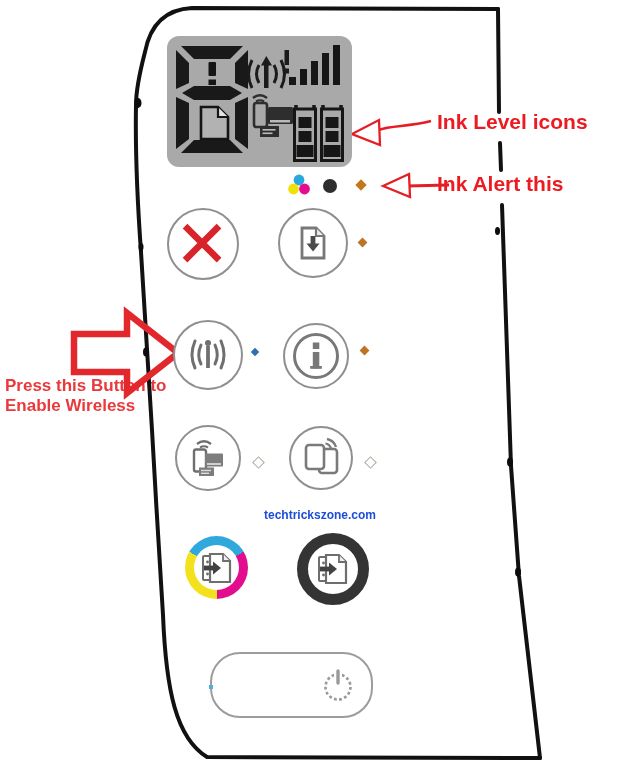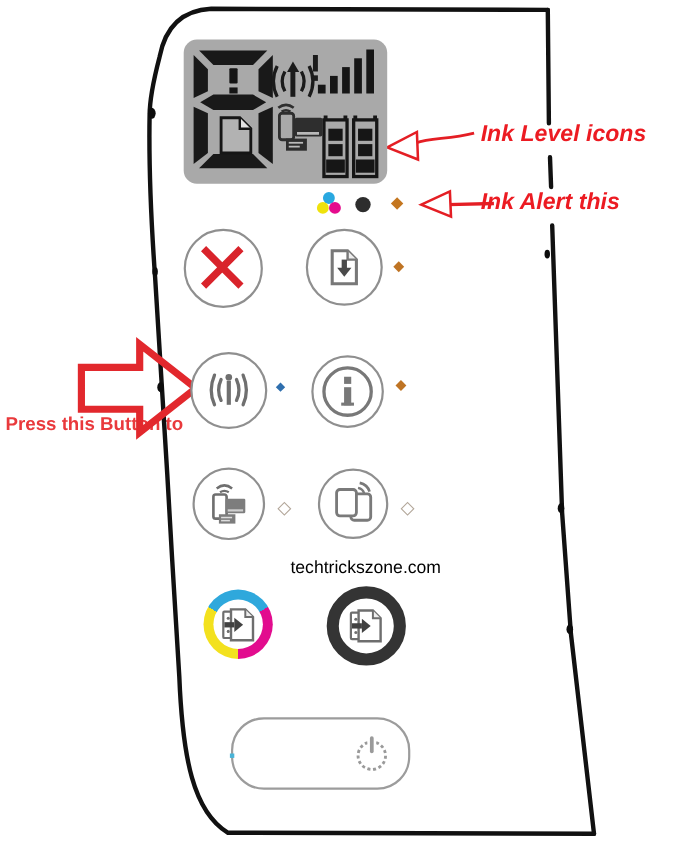"Ink Level icons" .annot { font-style: italic -> none }
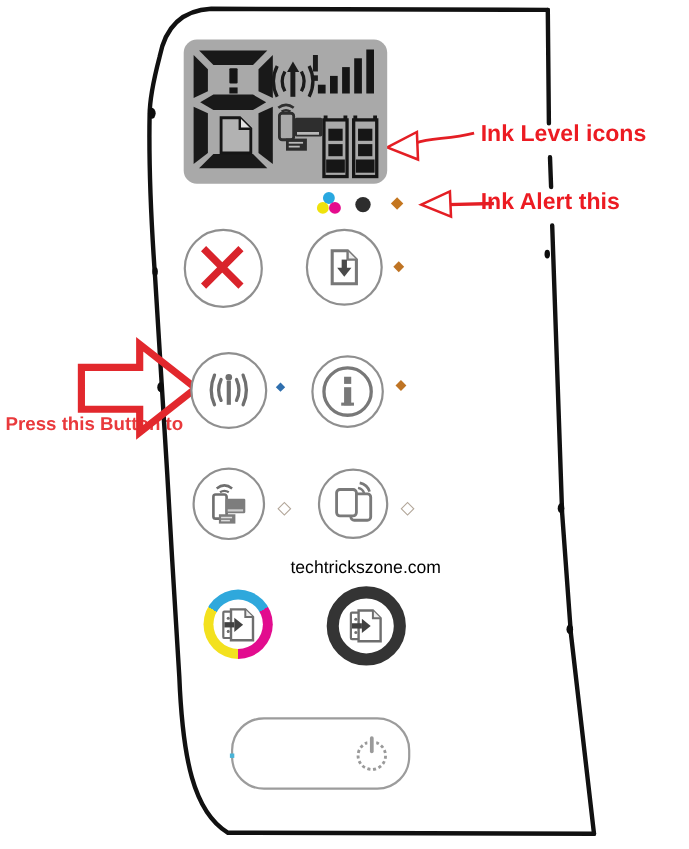"Enable Wireless" span { html: none -> <span>Enable Wireless</span> }
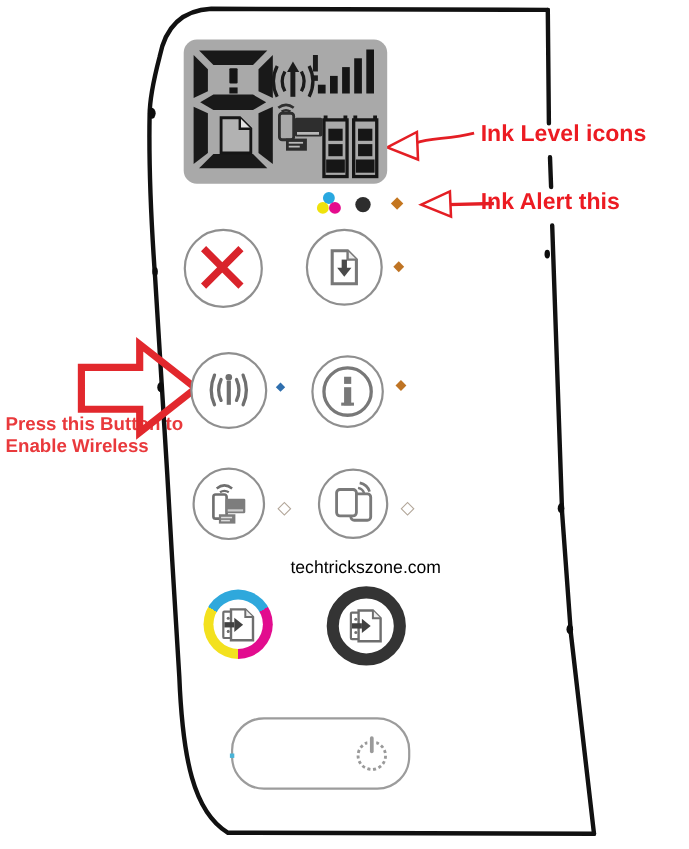"techtrickszone.com" .watermark { color: #000000 -> #1d4ed8; font-size: 16px -> 12px; font-weight: normal -> bold }
